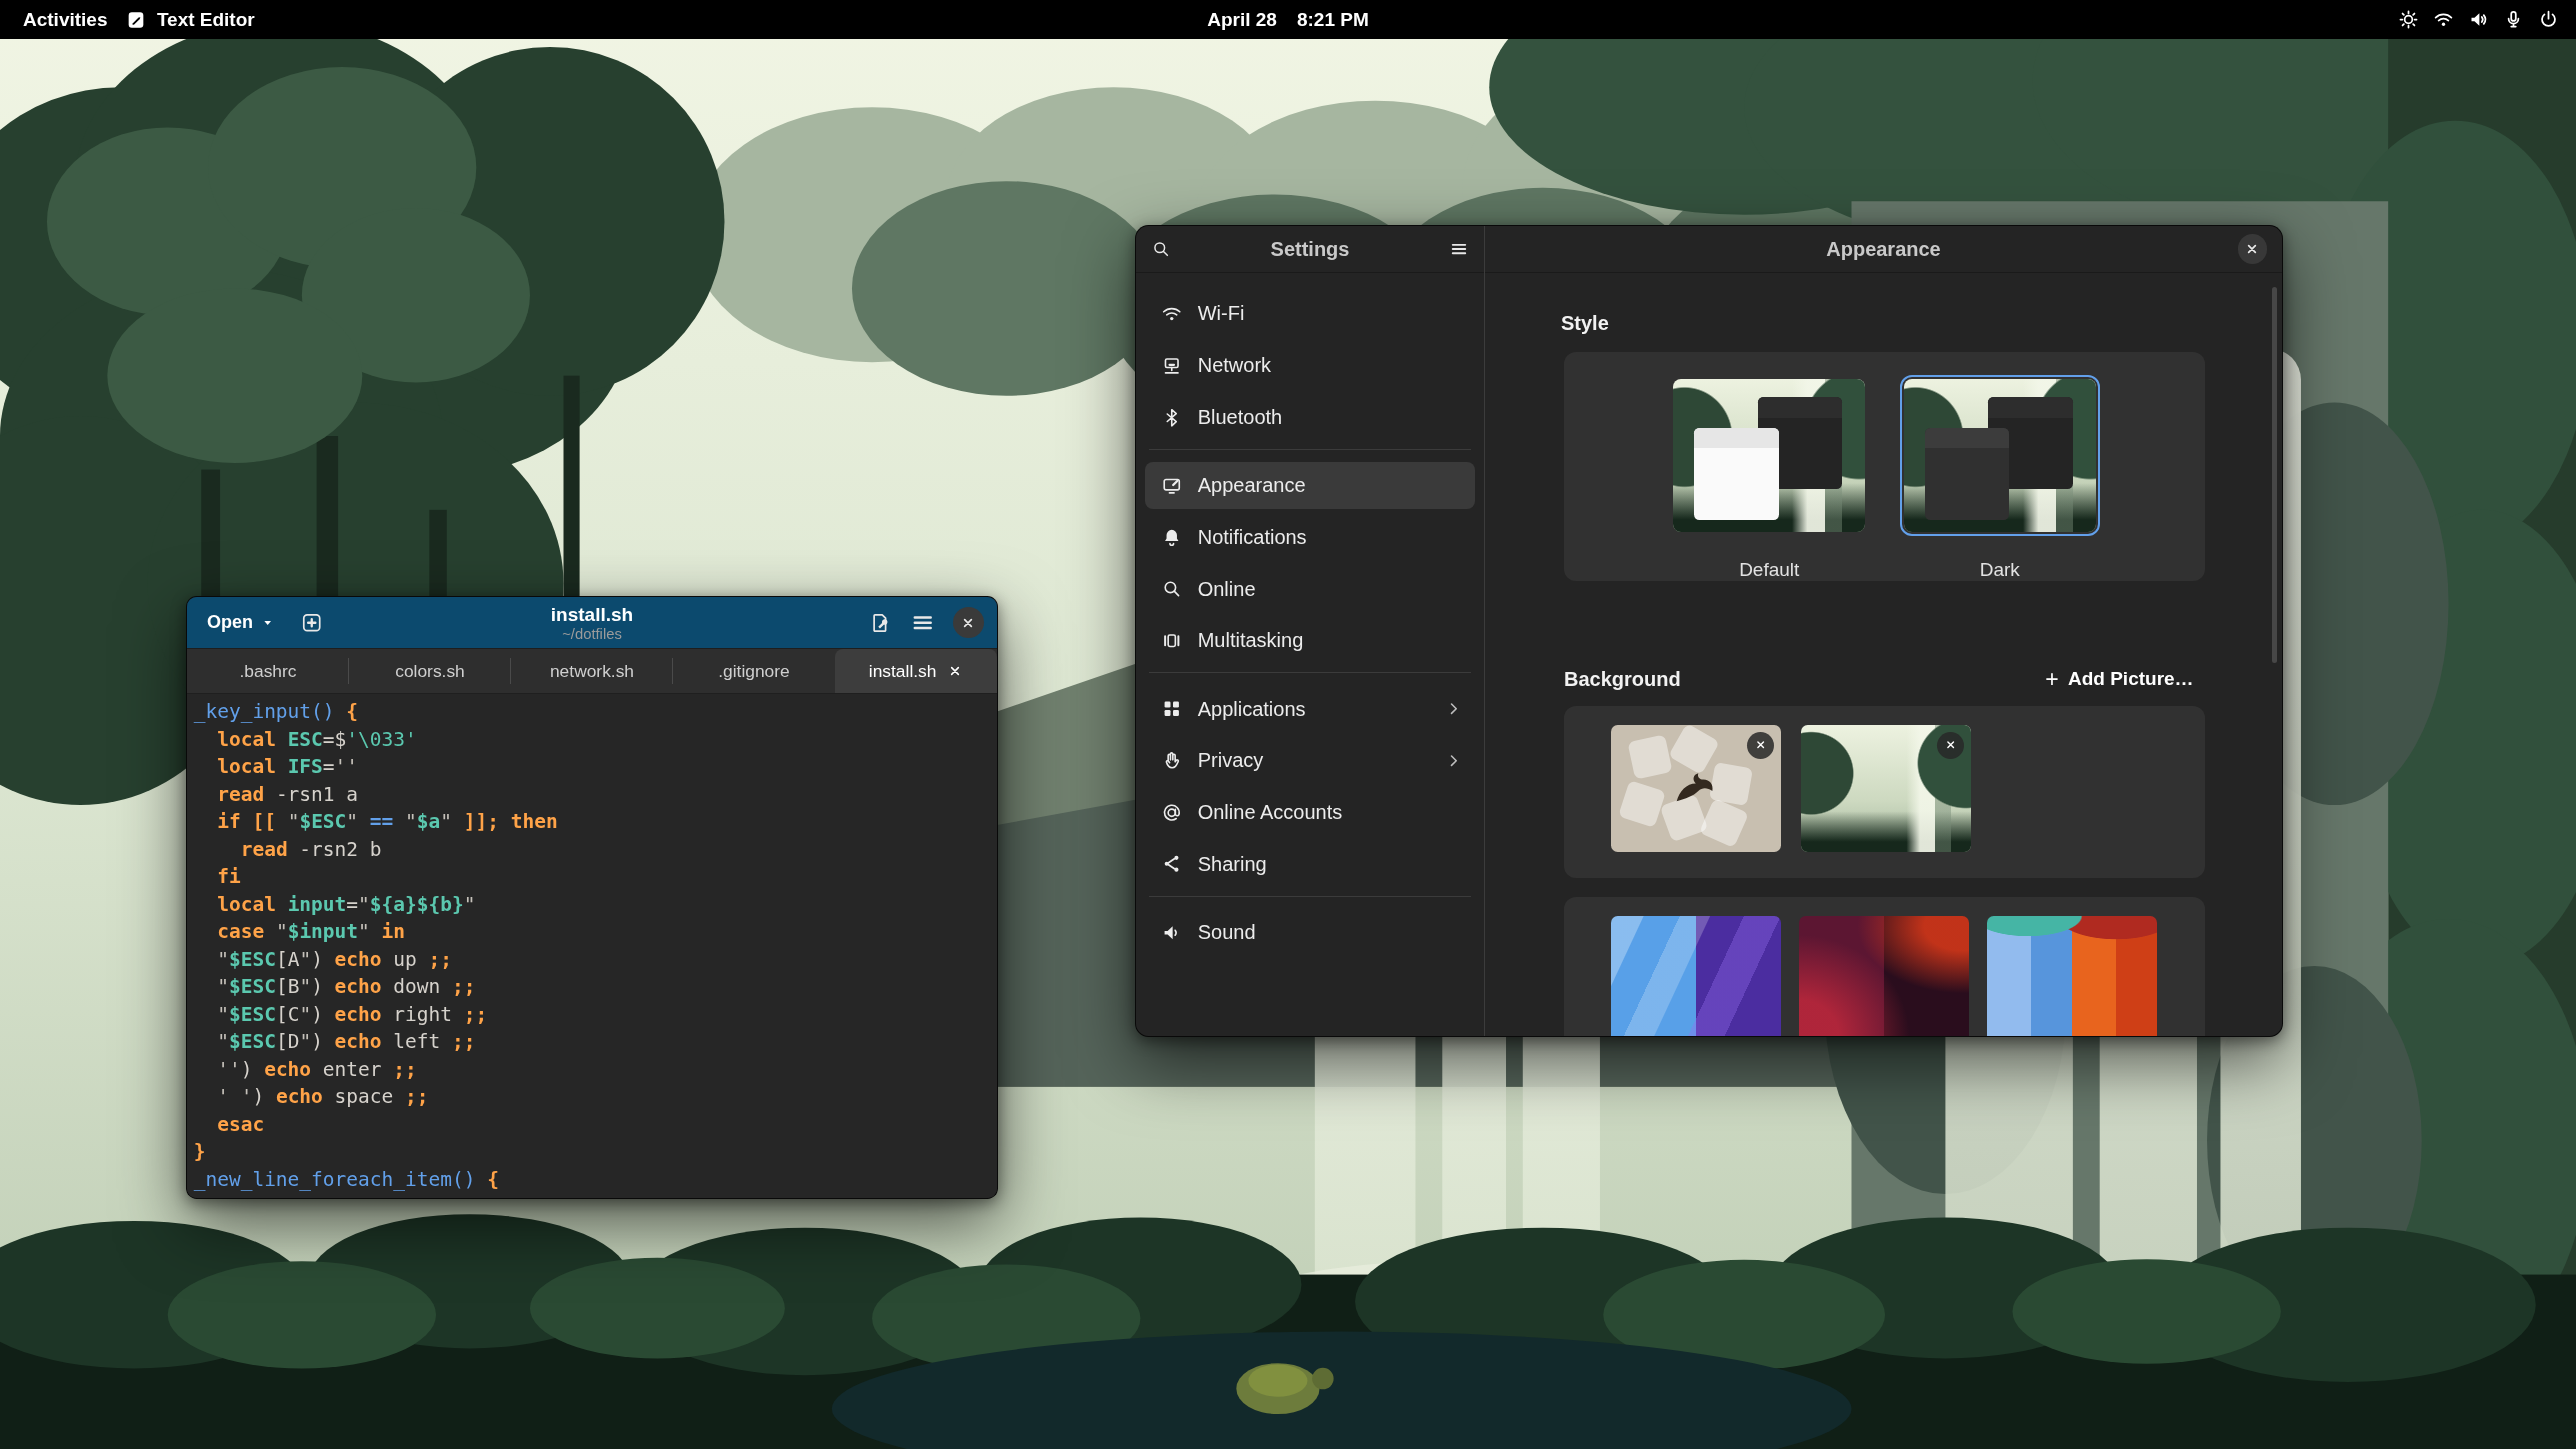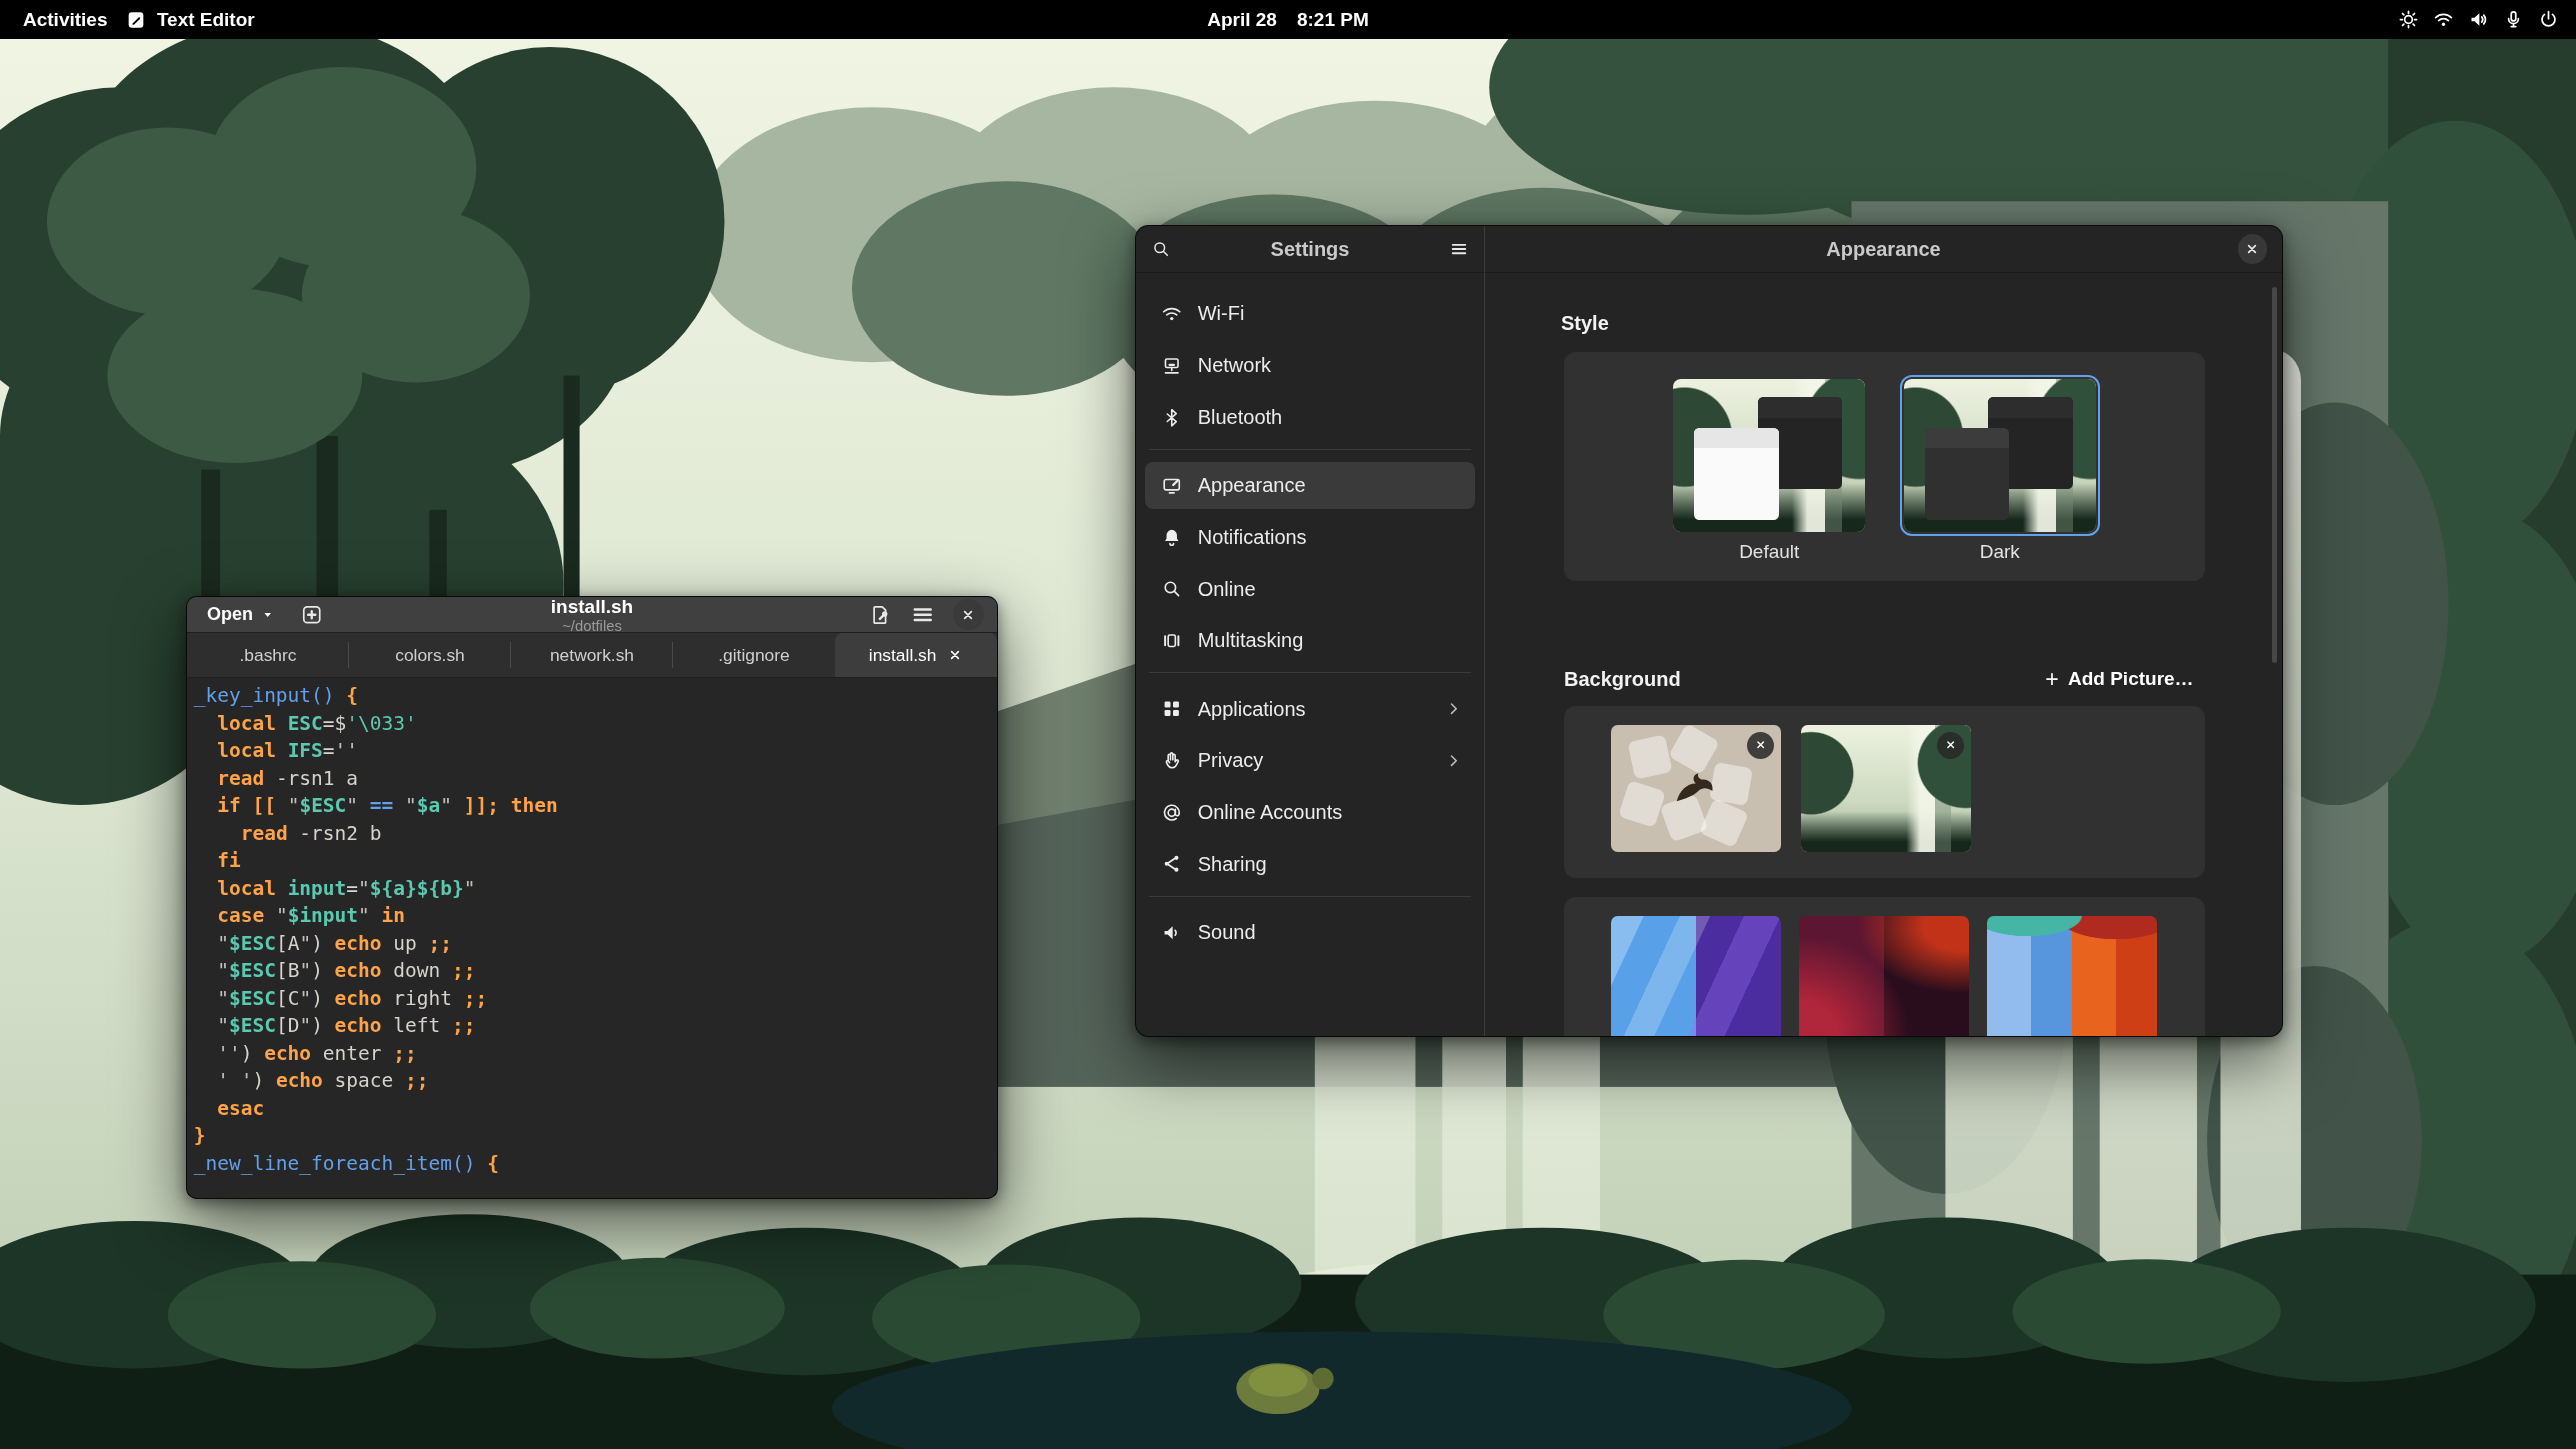"Default" .style-label { margin-top: 9px -> 27px }
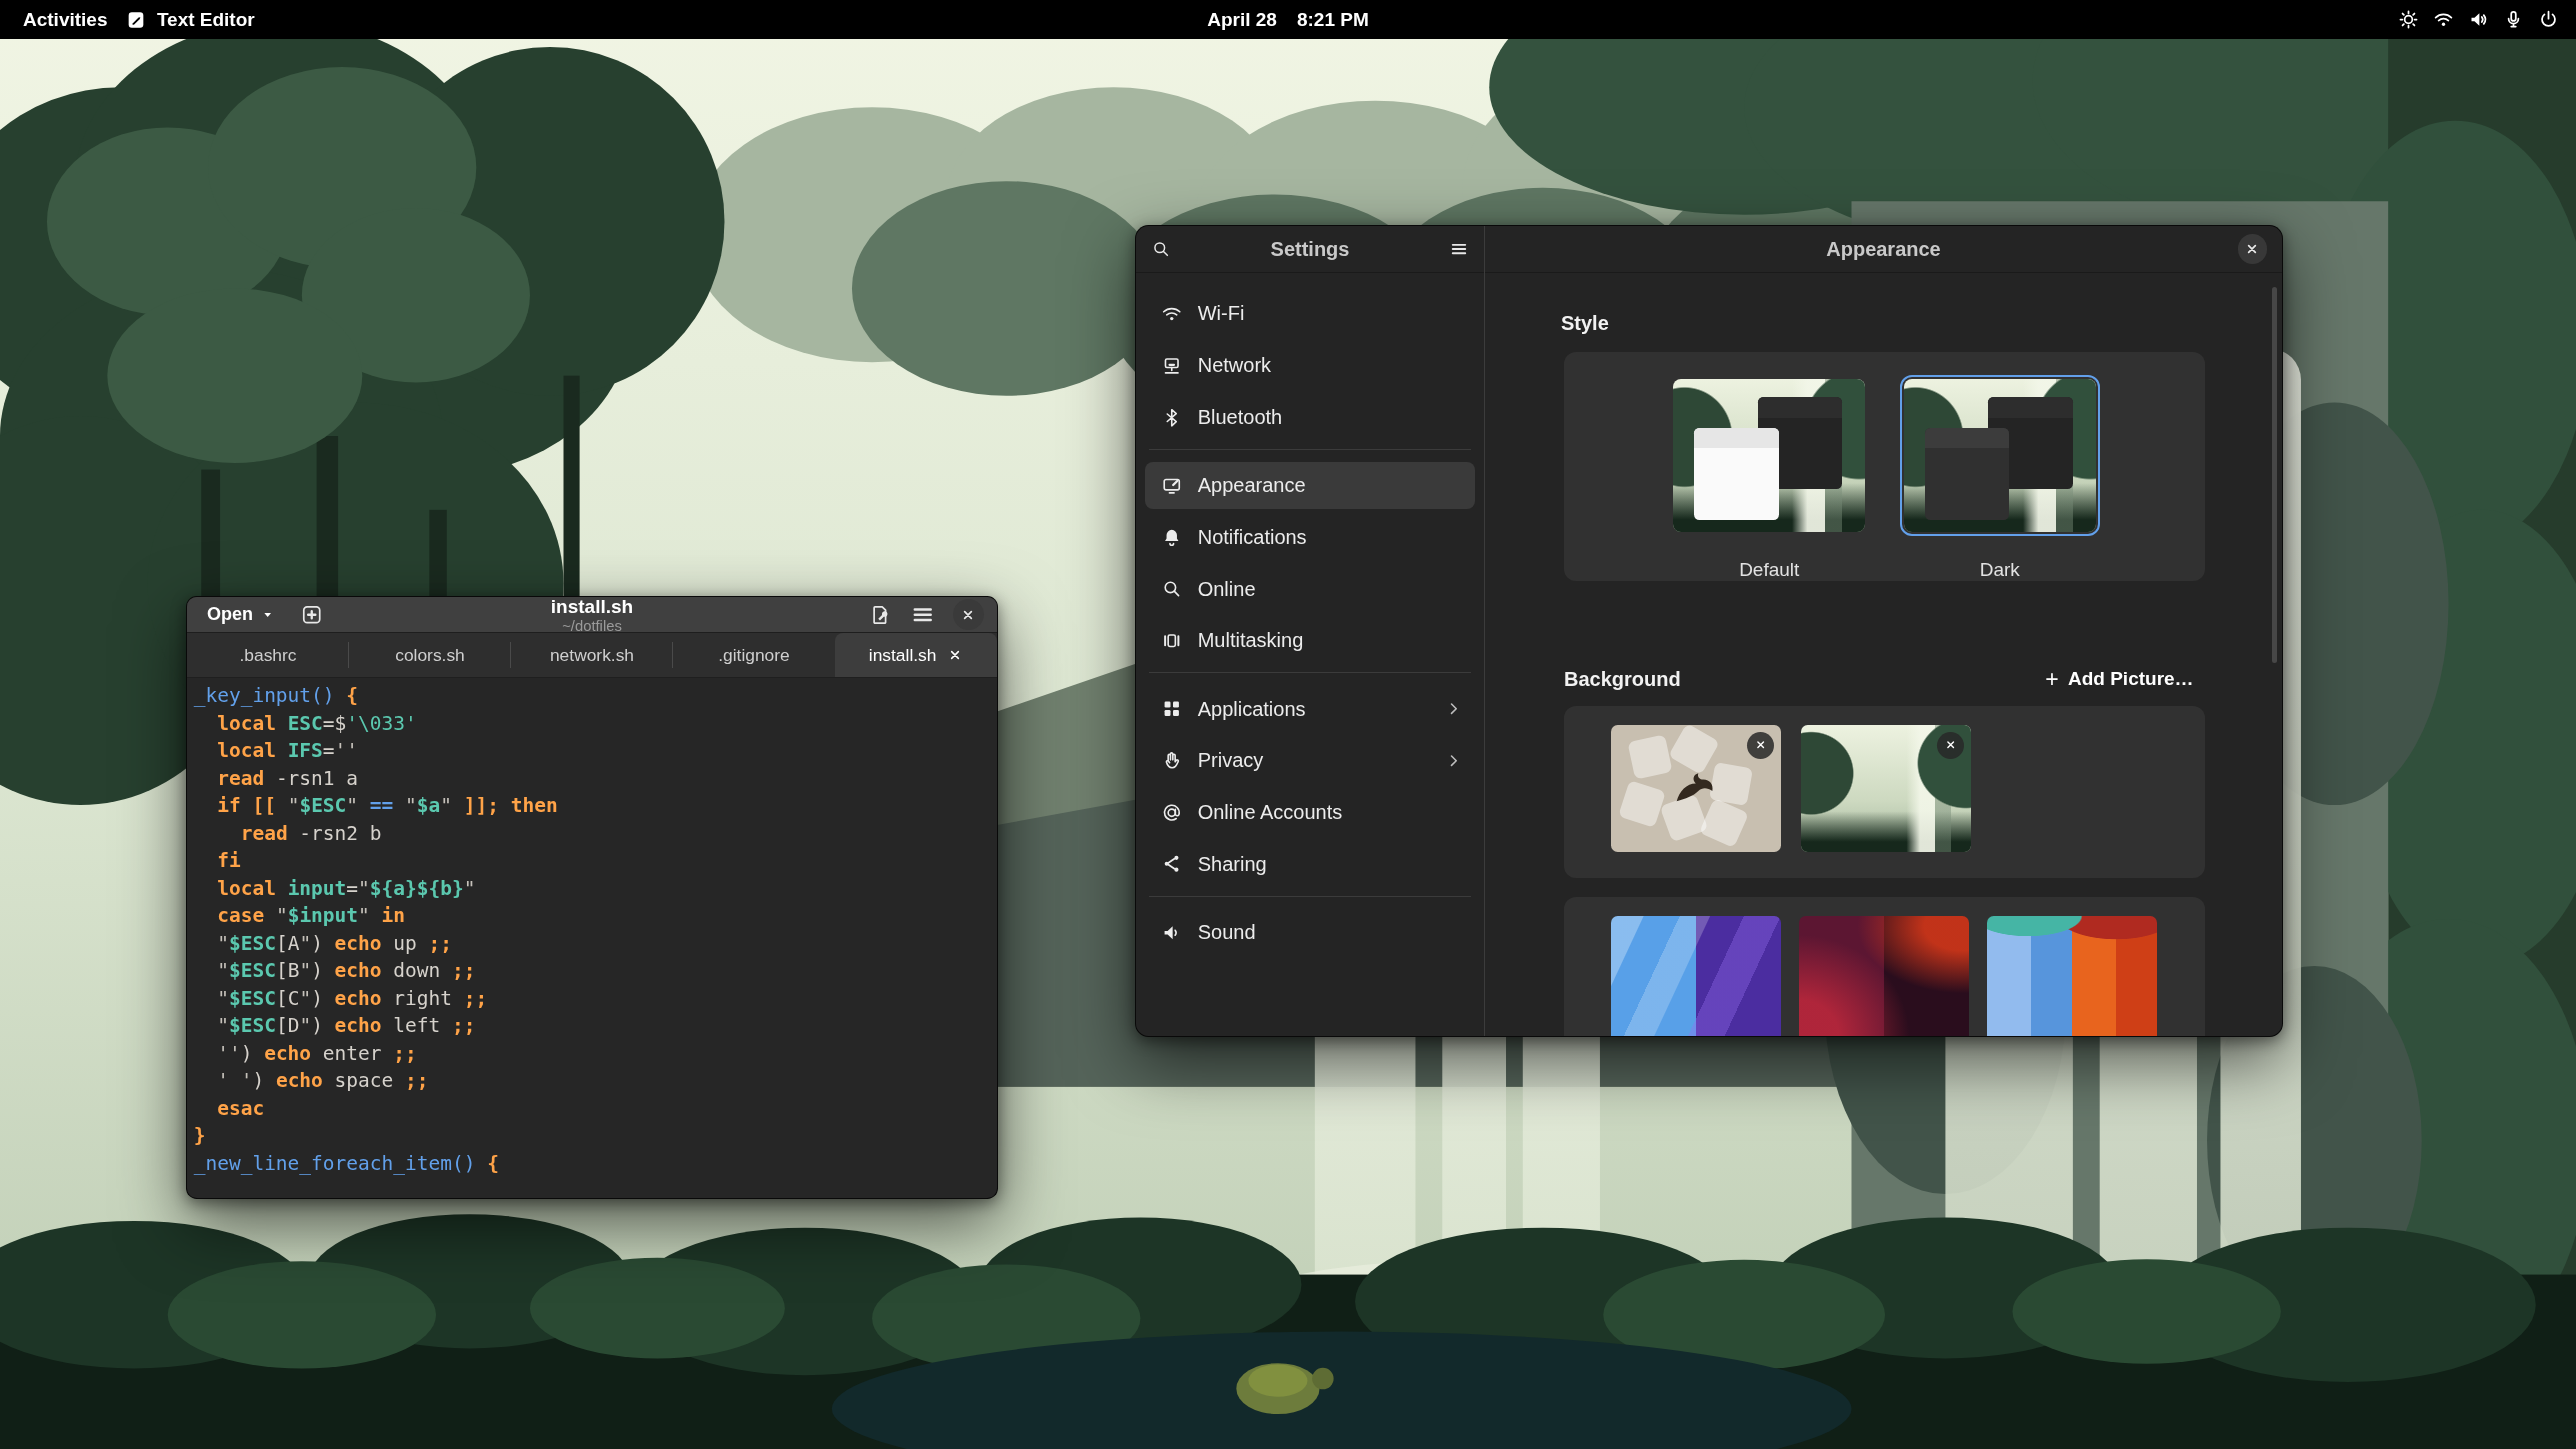"Open" .ed-header { background: #404040 -> #0c4a6e; height: 36px -> 52px }
